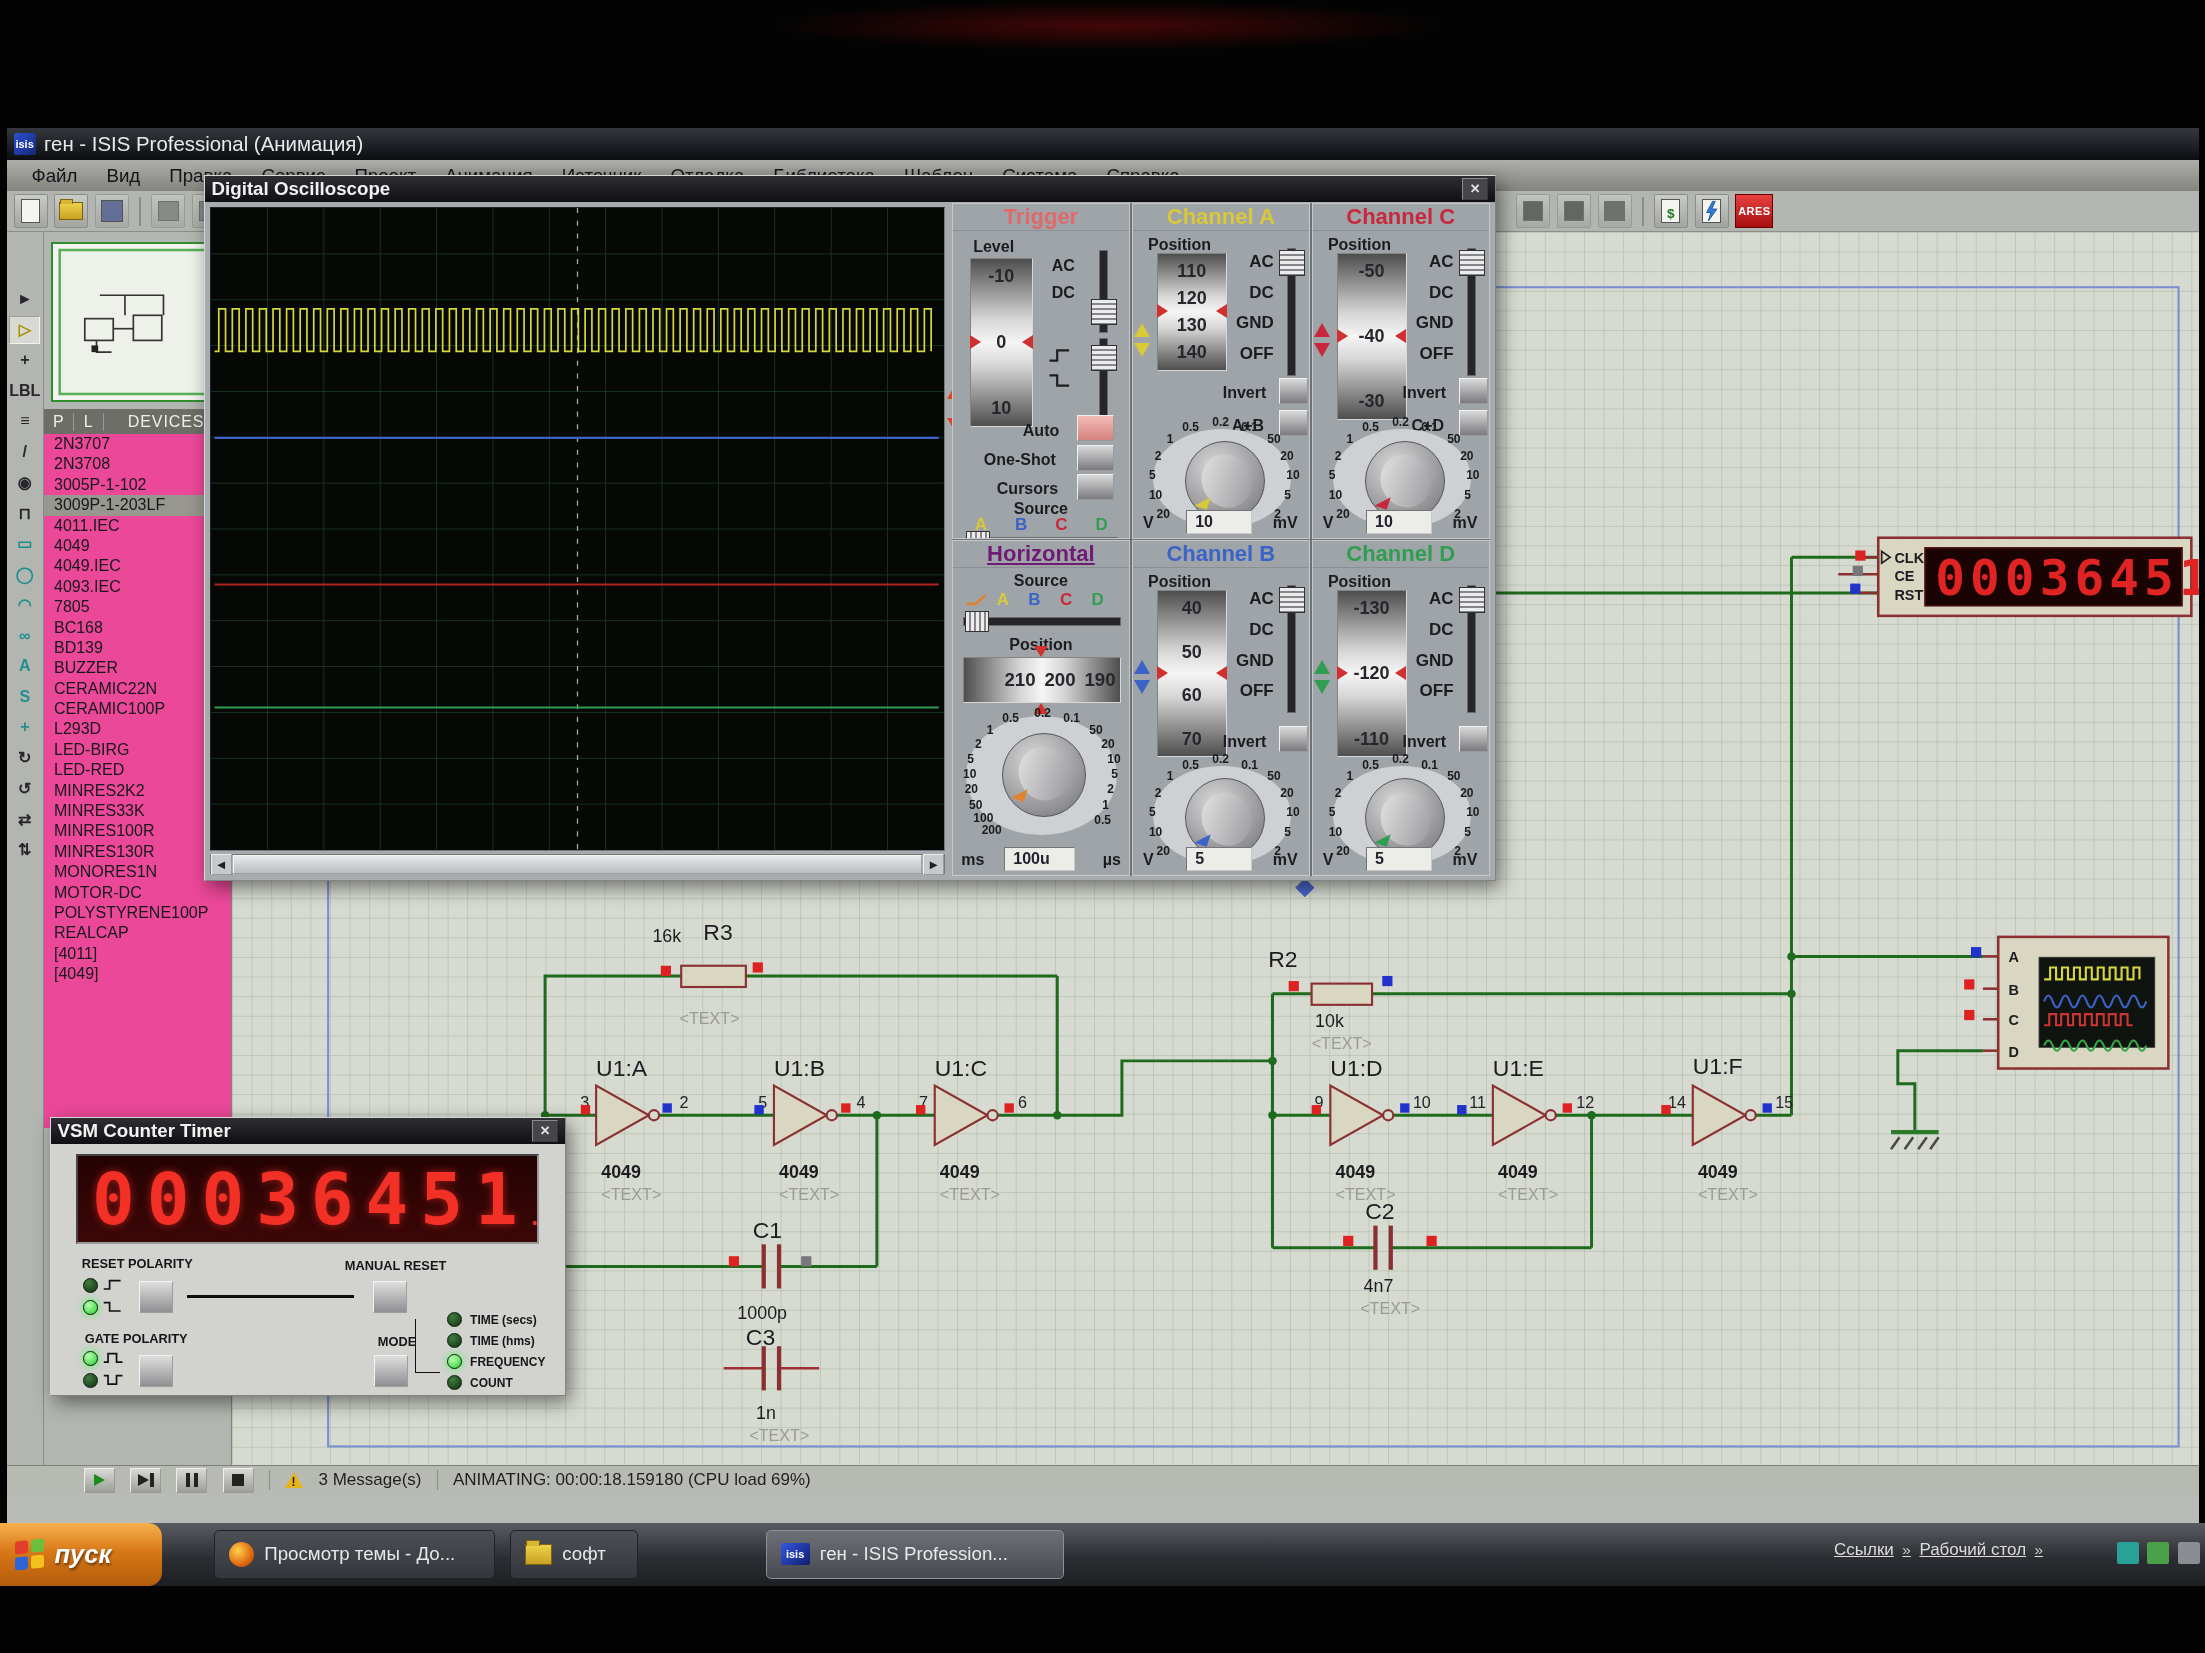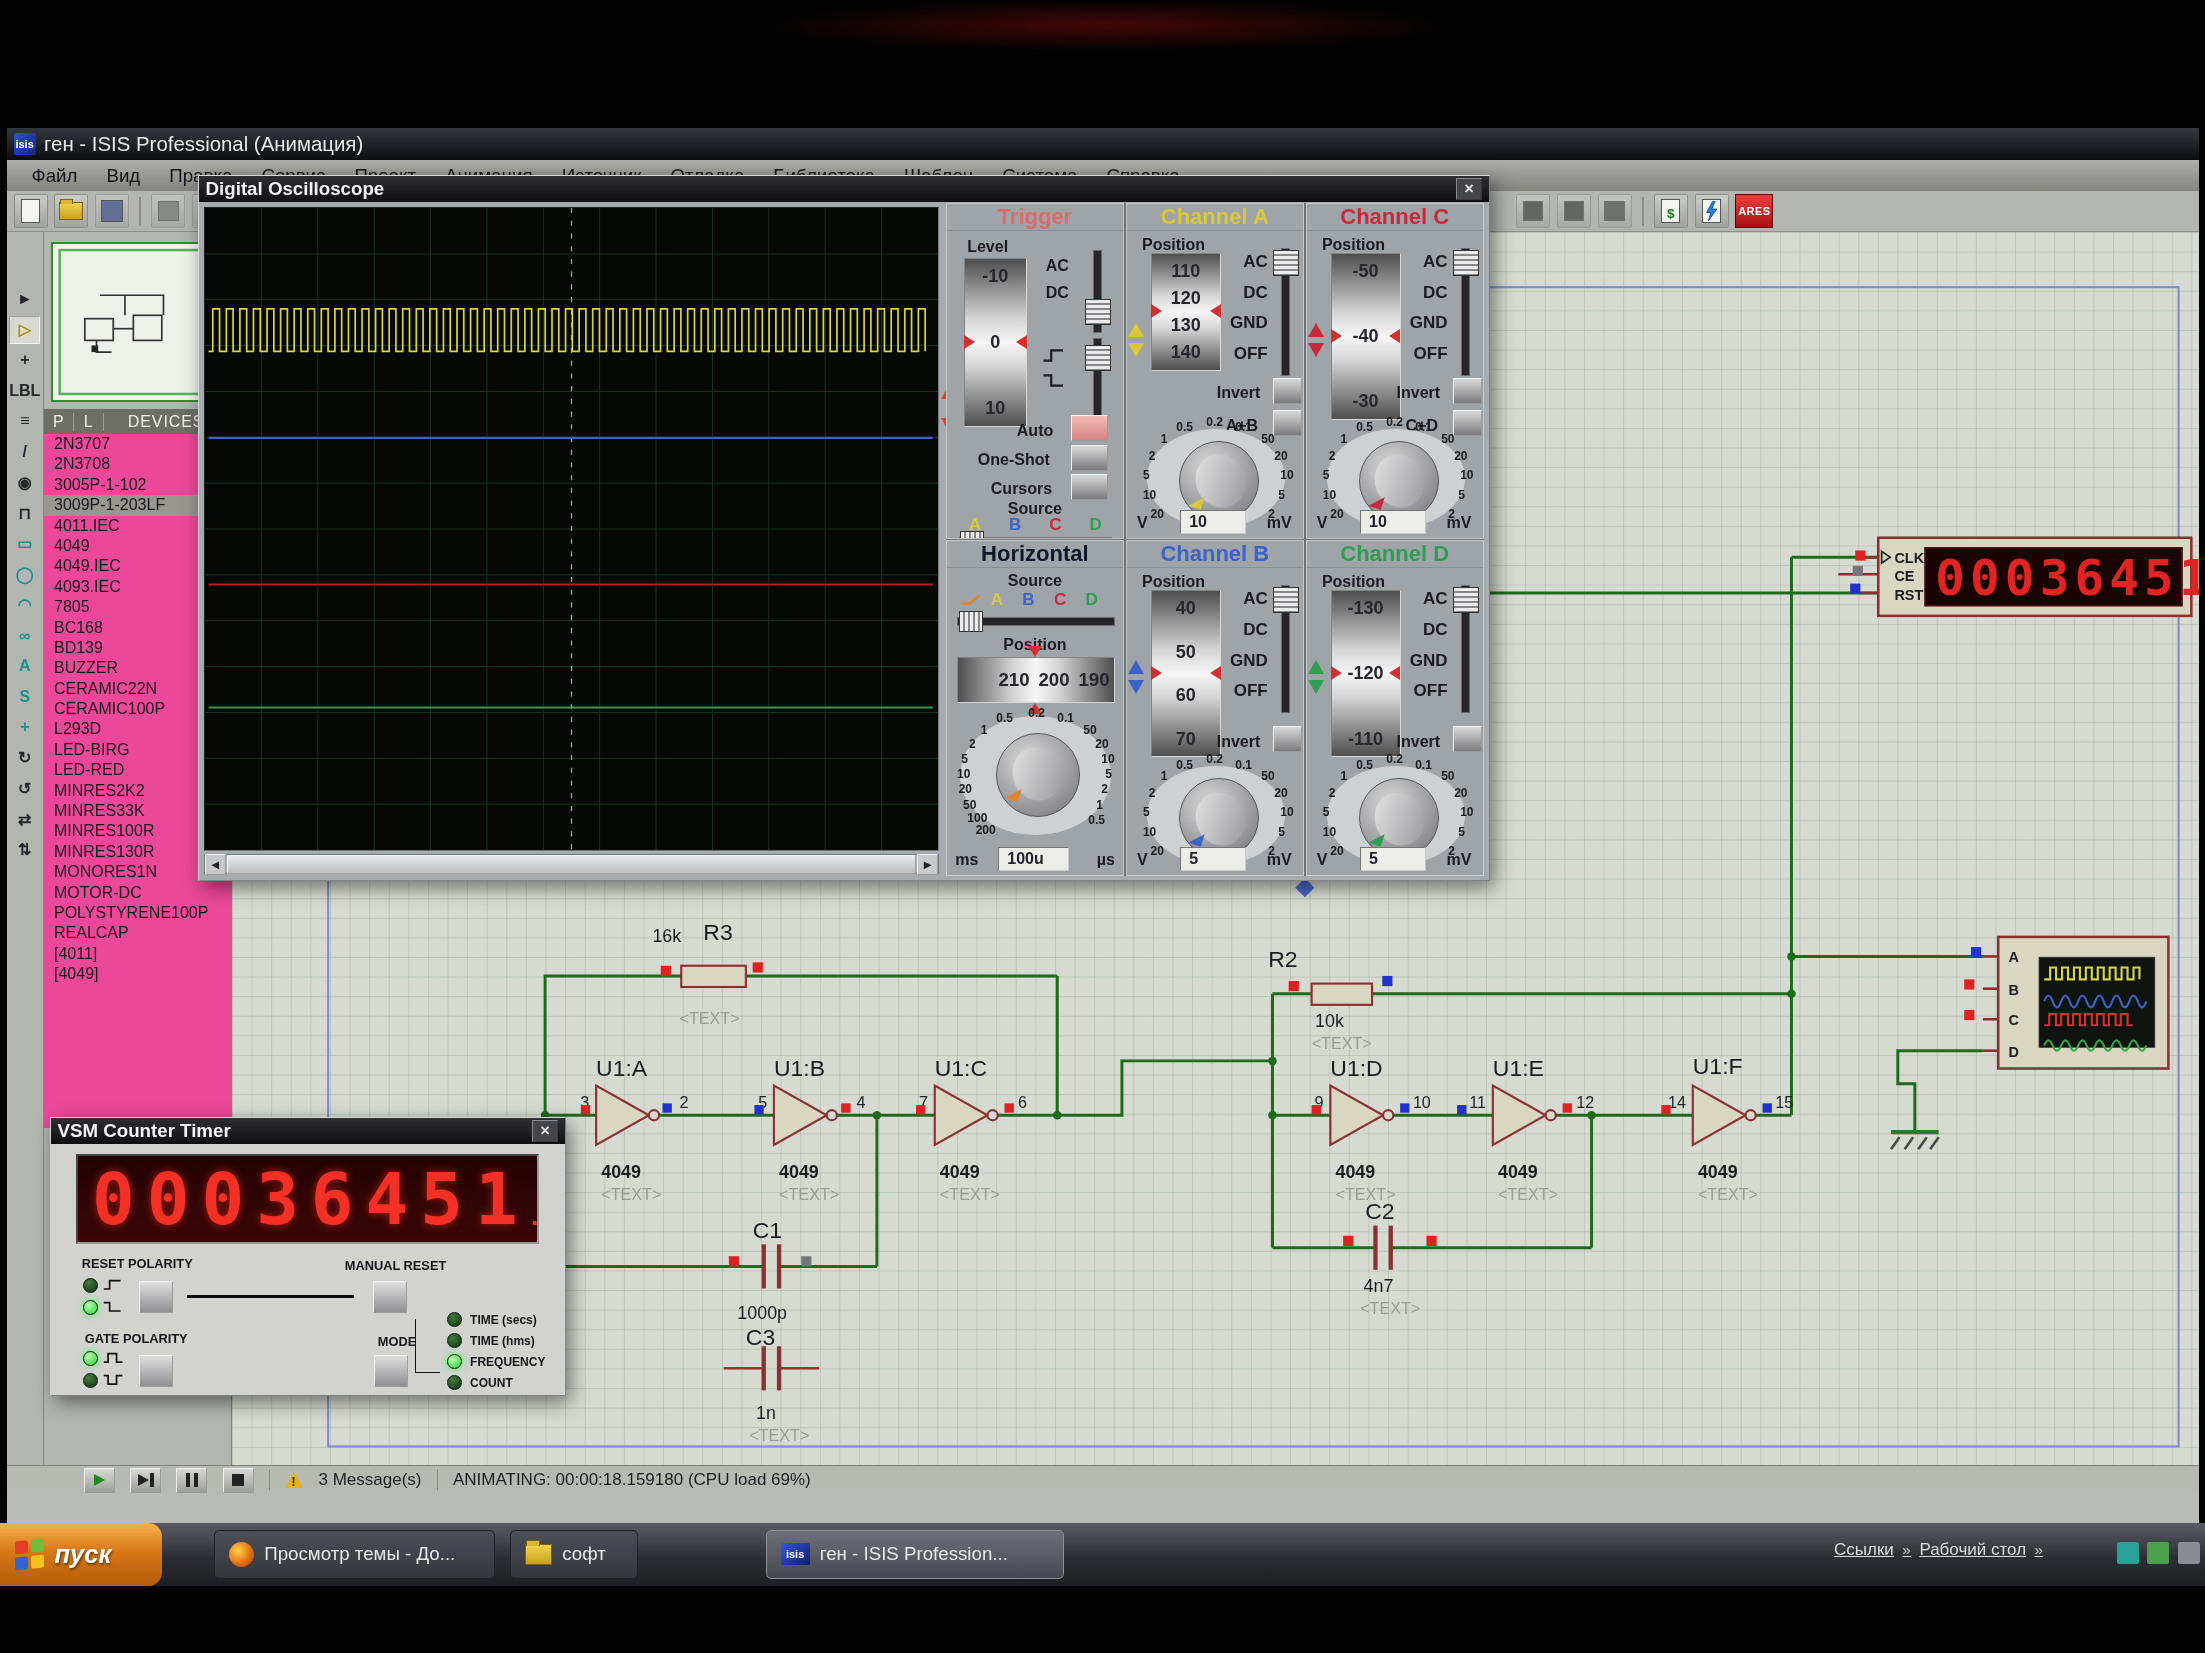"Digital Oscilloscope" #scope-win { left: 191px -> 197px }
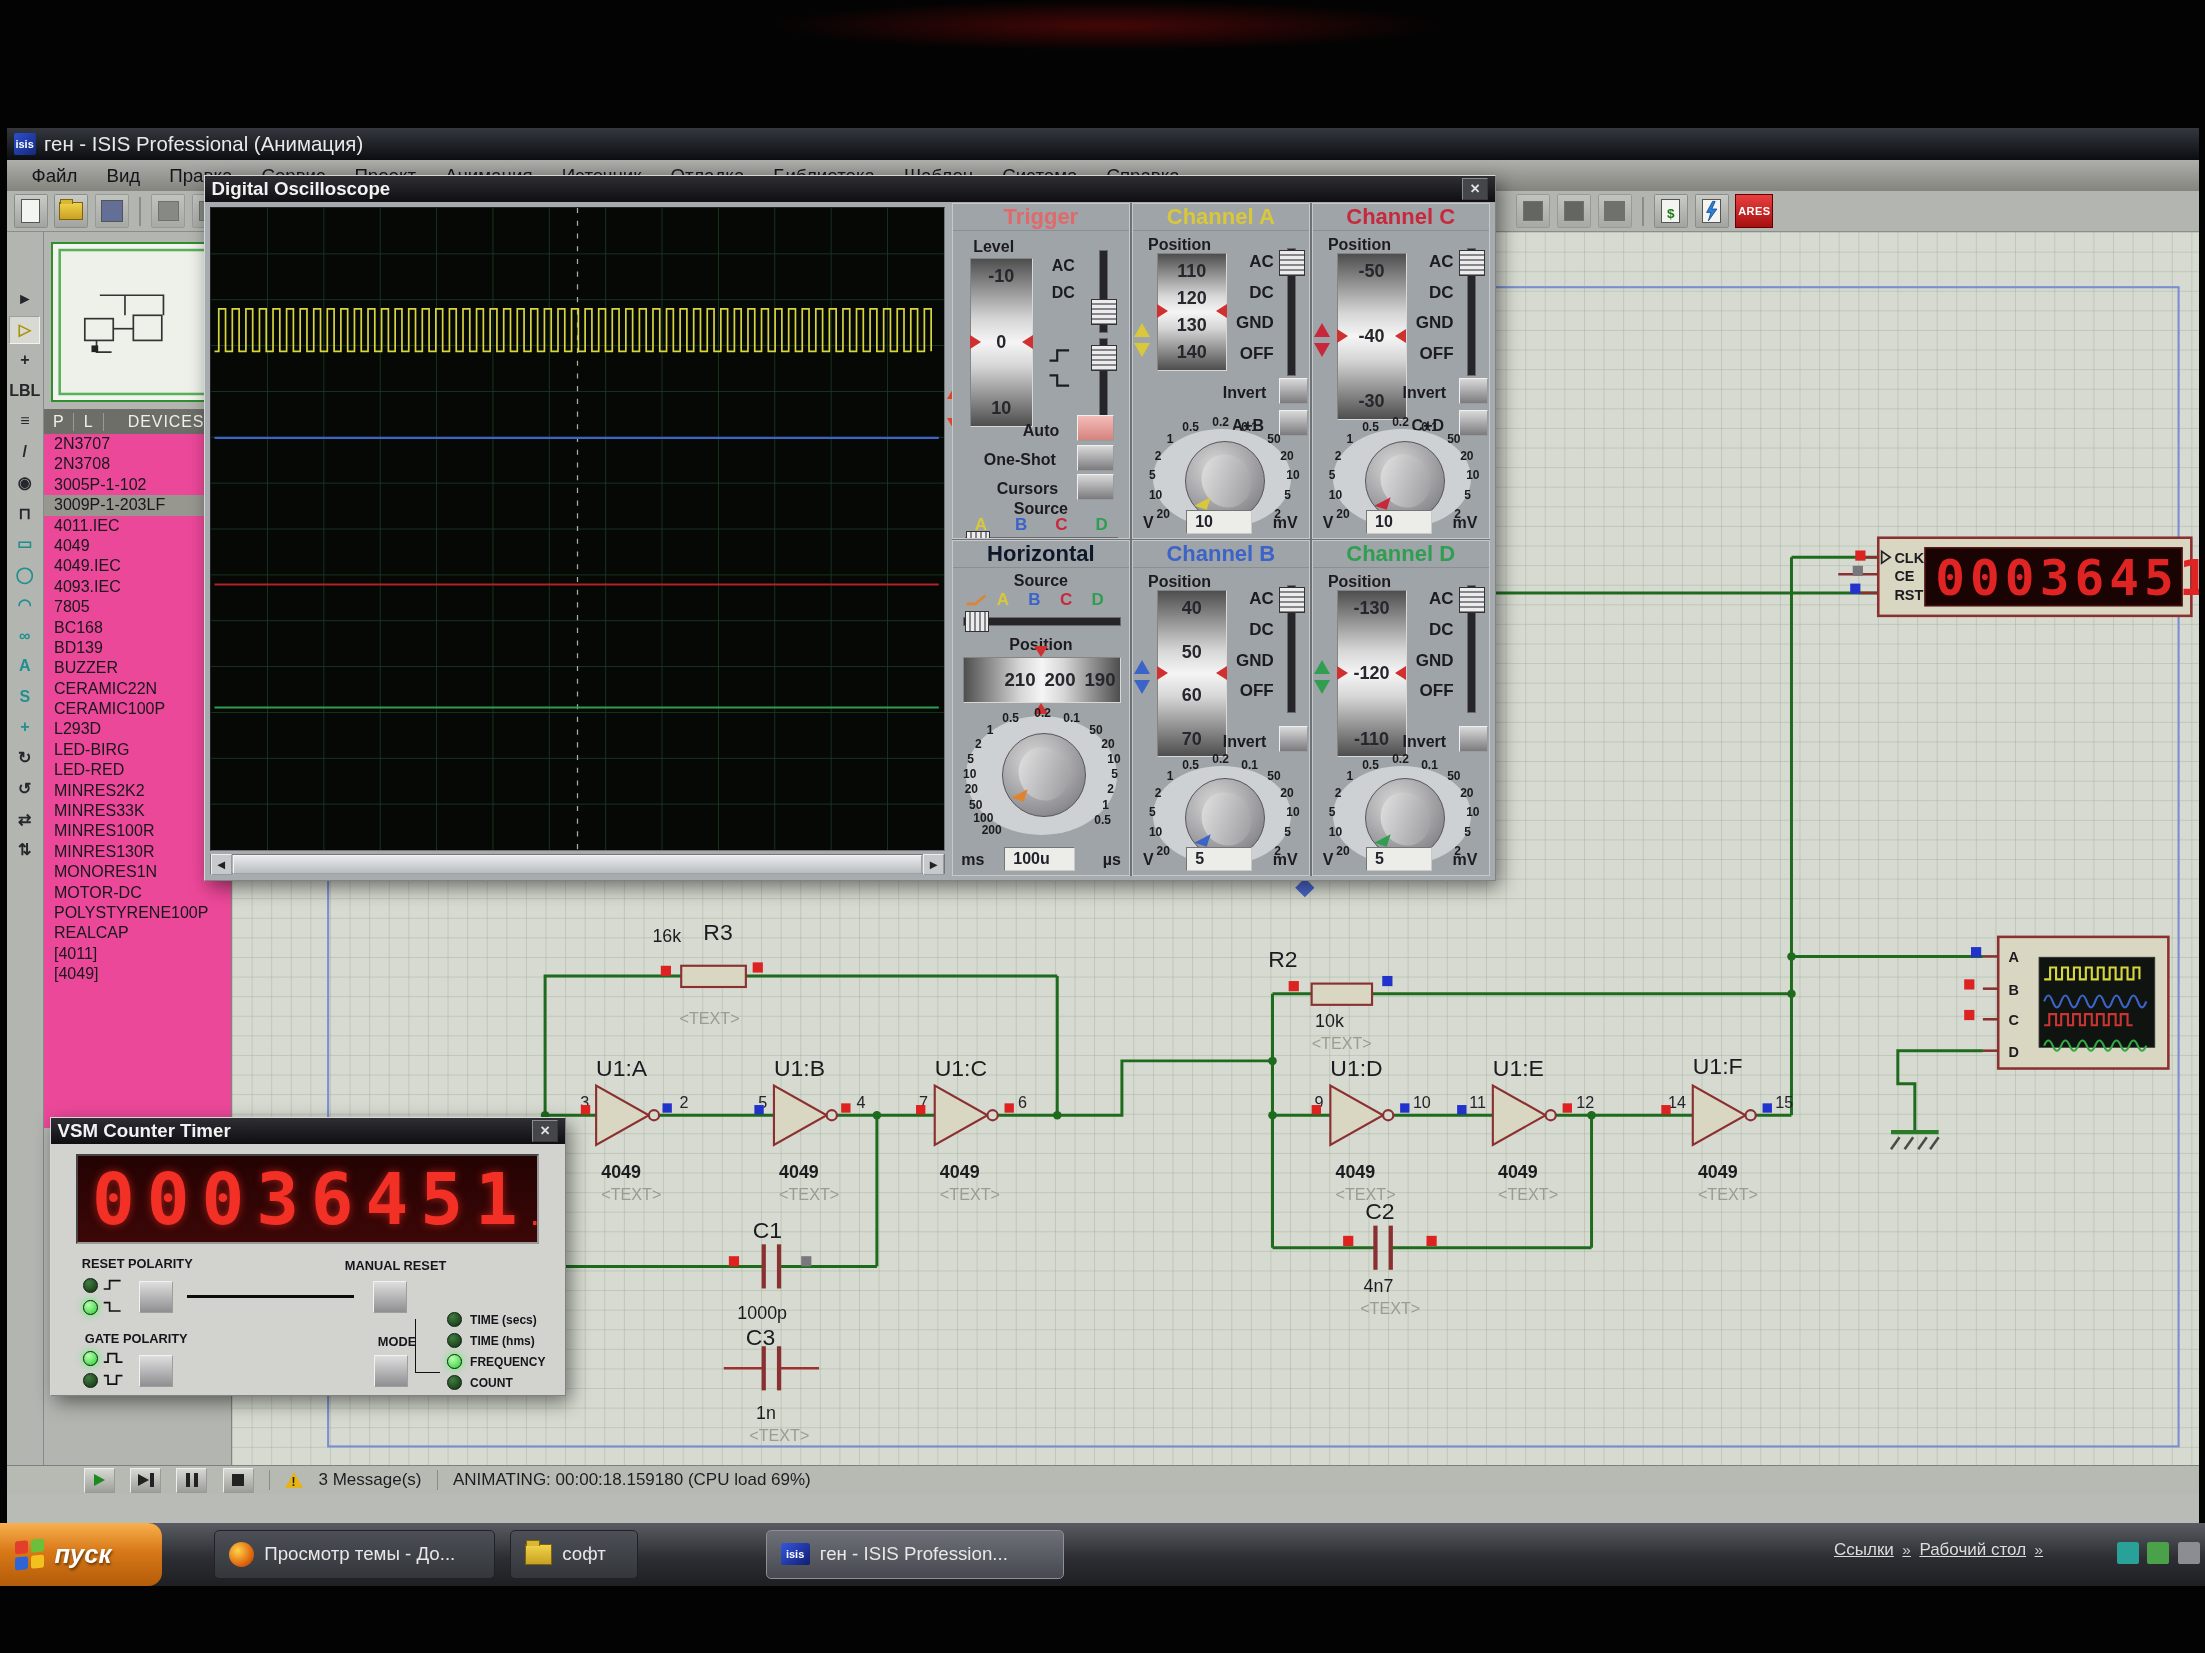"Horizontal" div.phead { color: #0f172a -> #701a75; text-decoration: none -> underline }
